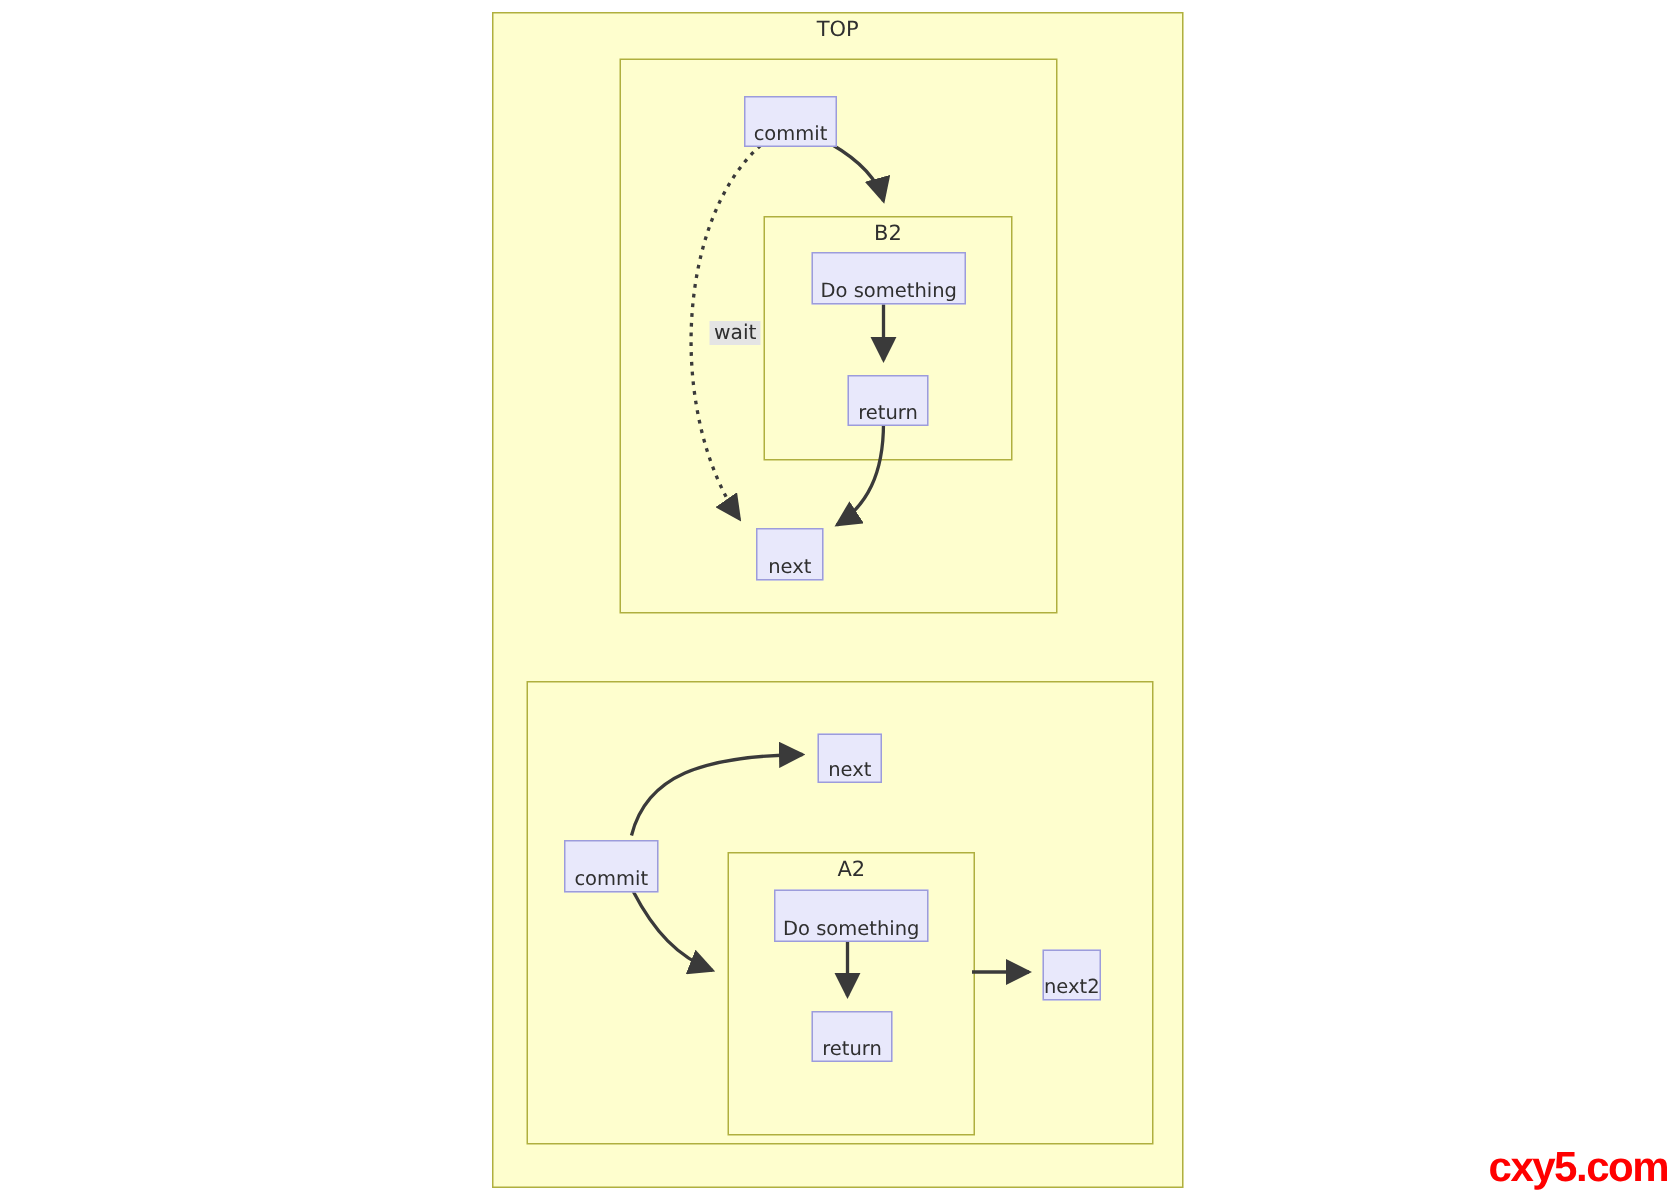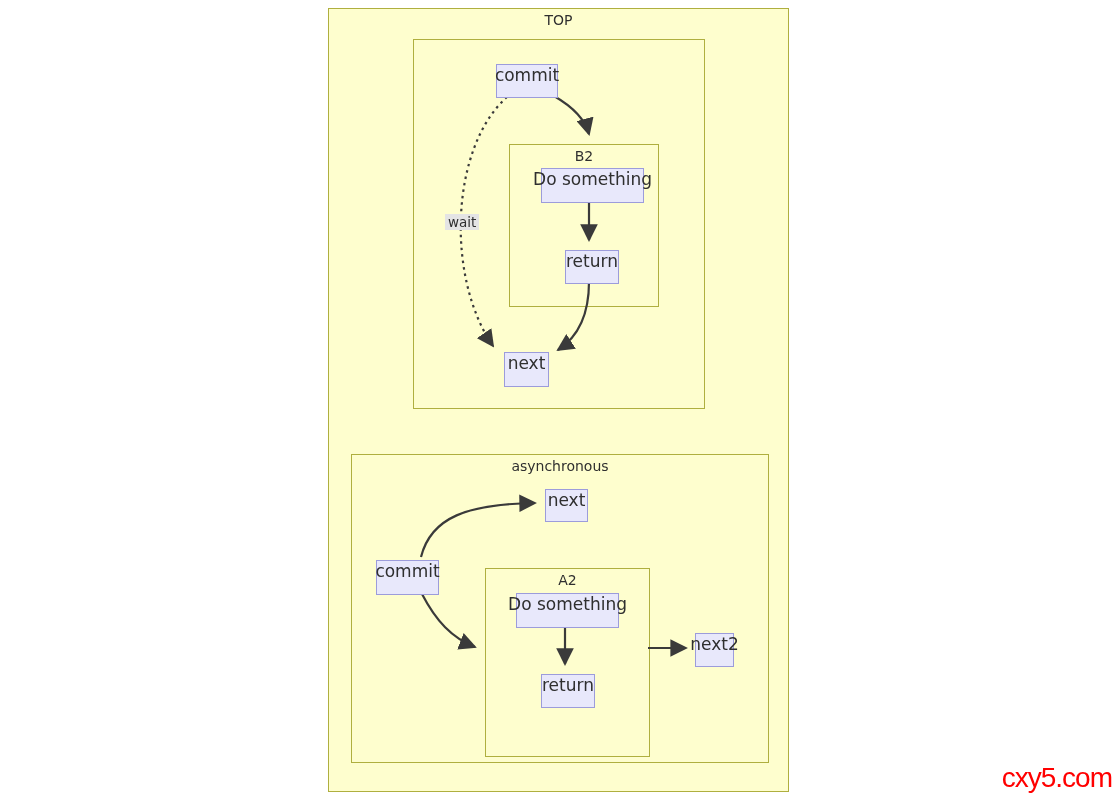"commit" .node { align-items: flex-start -> flex-end; font-size: 17px -> 13px }
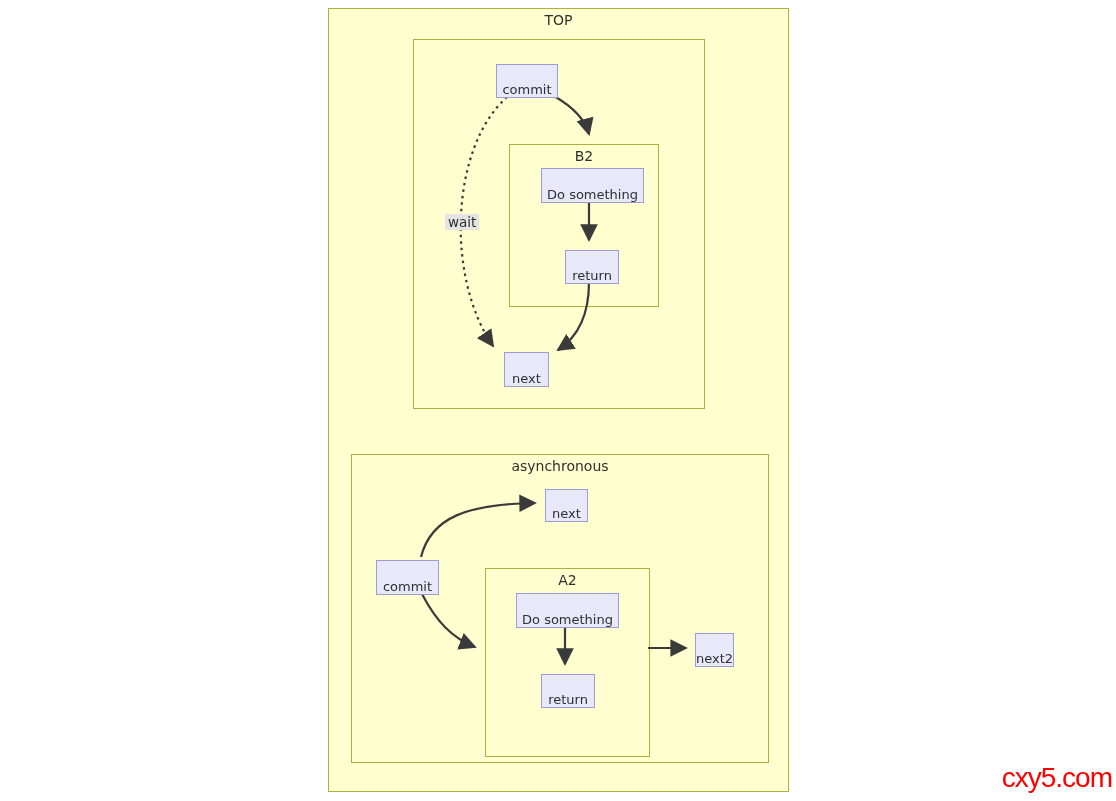"B2" div.frame { width: 150px -> 166px }
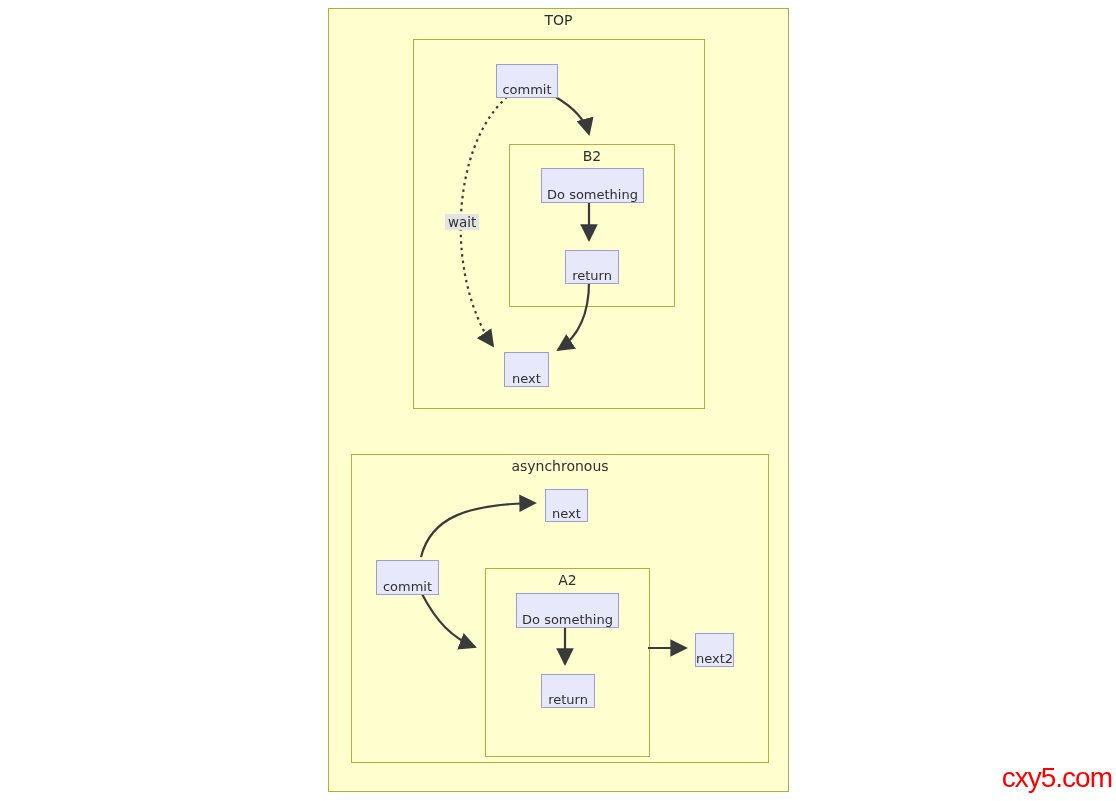"wait" .edge-label { margin-left: none -> 28px }
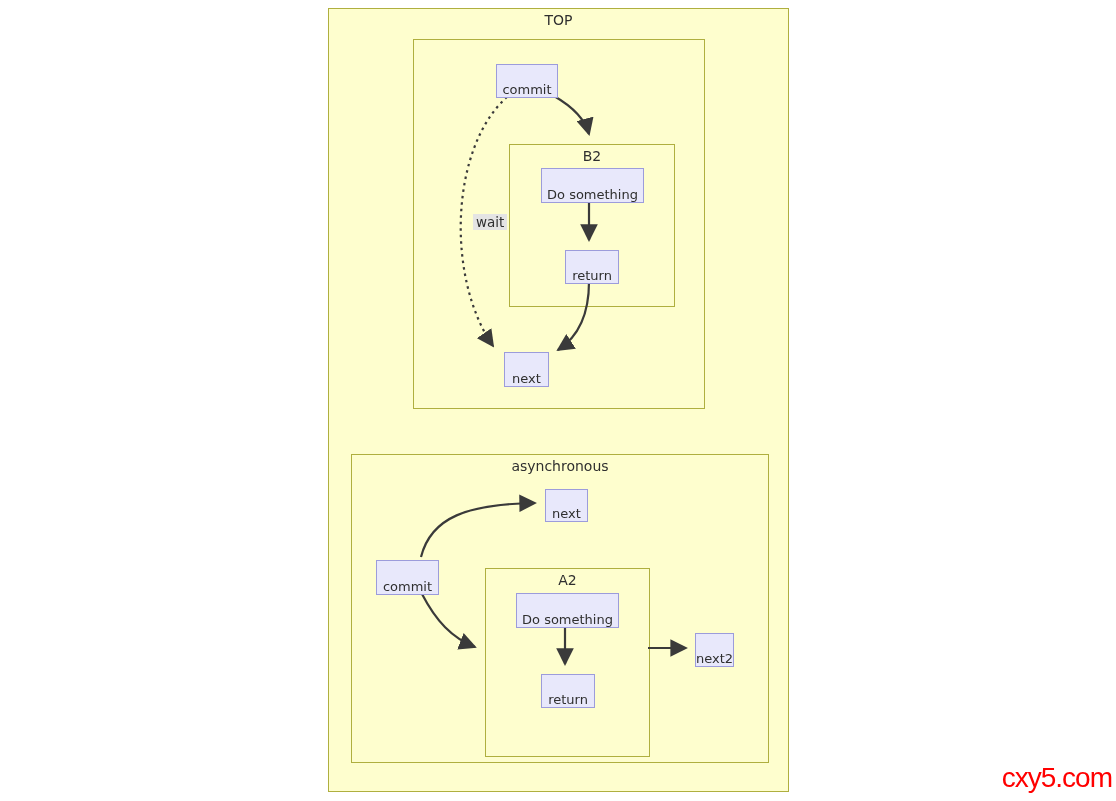"asynchronous" div.frame-title { html: <div>asynchronous</div> -> none }
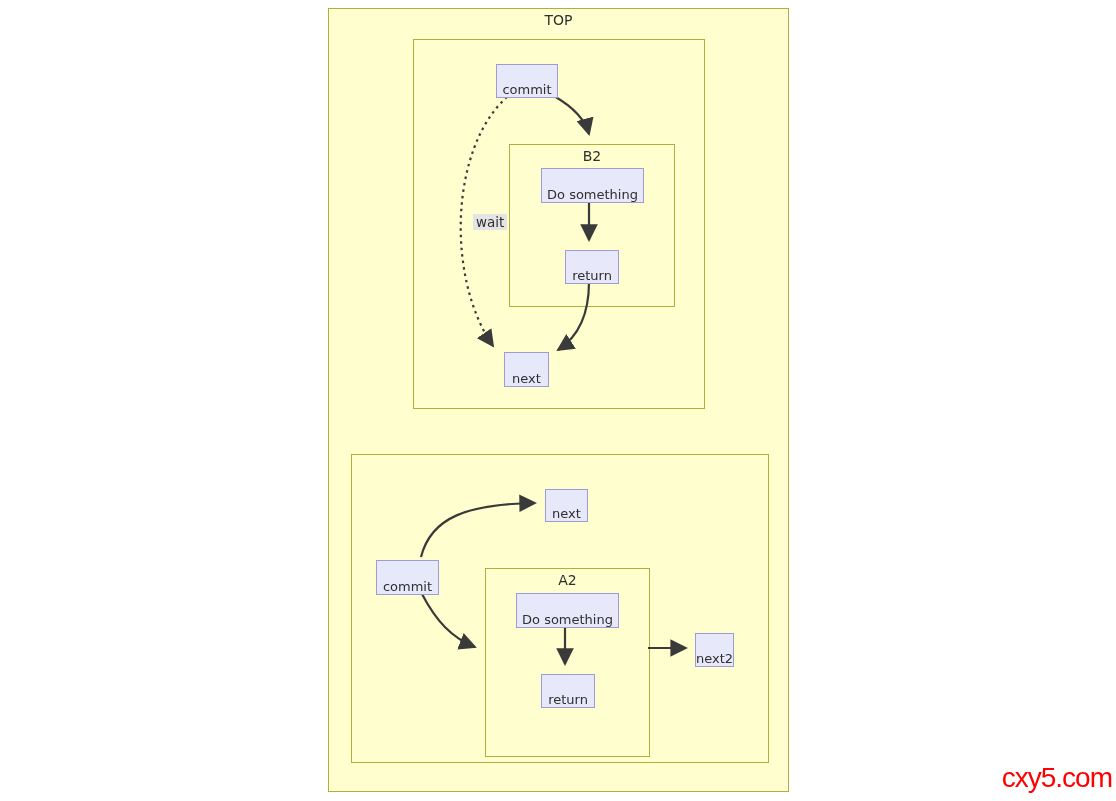"cxy5.com" .watermark { font-weight: normal -> bold }
